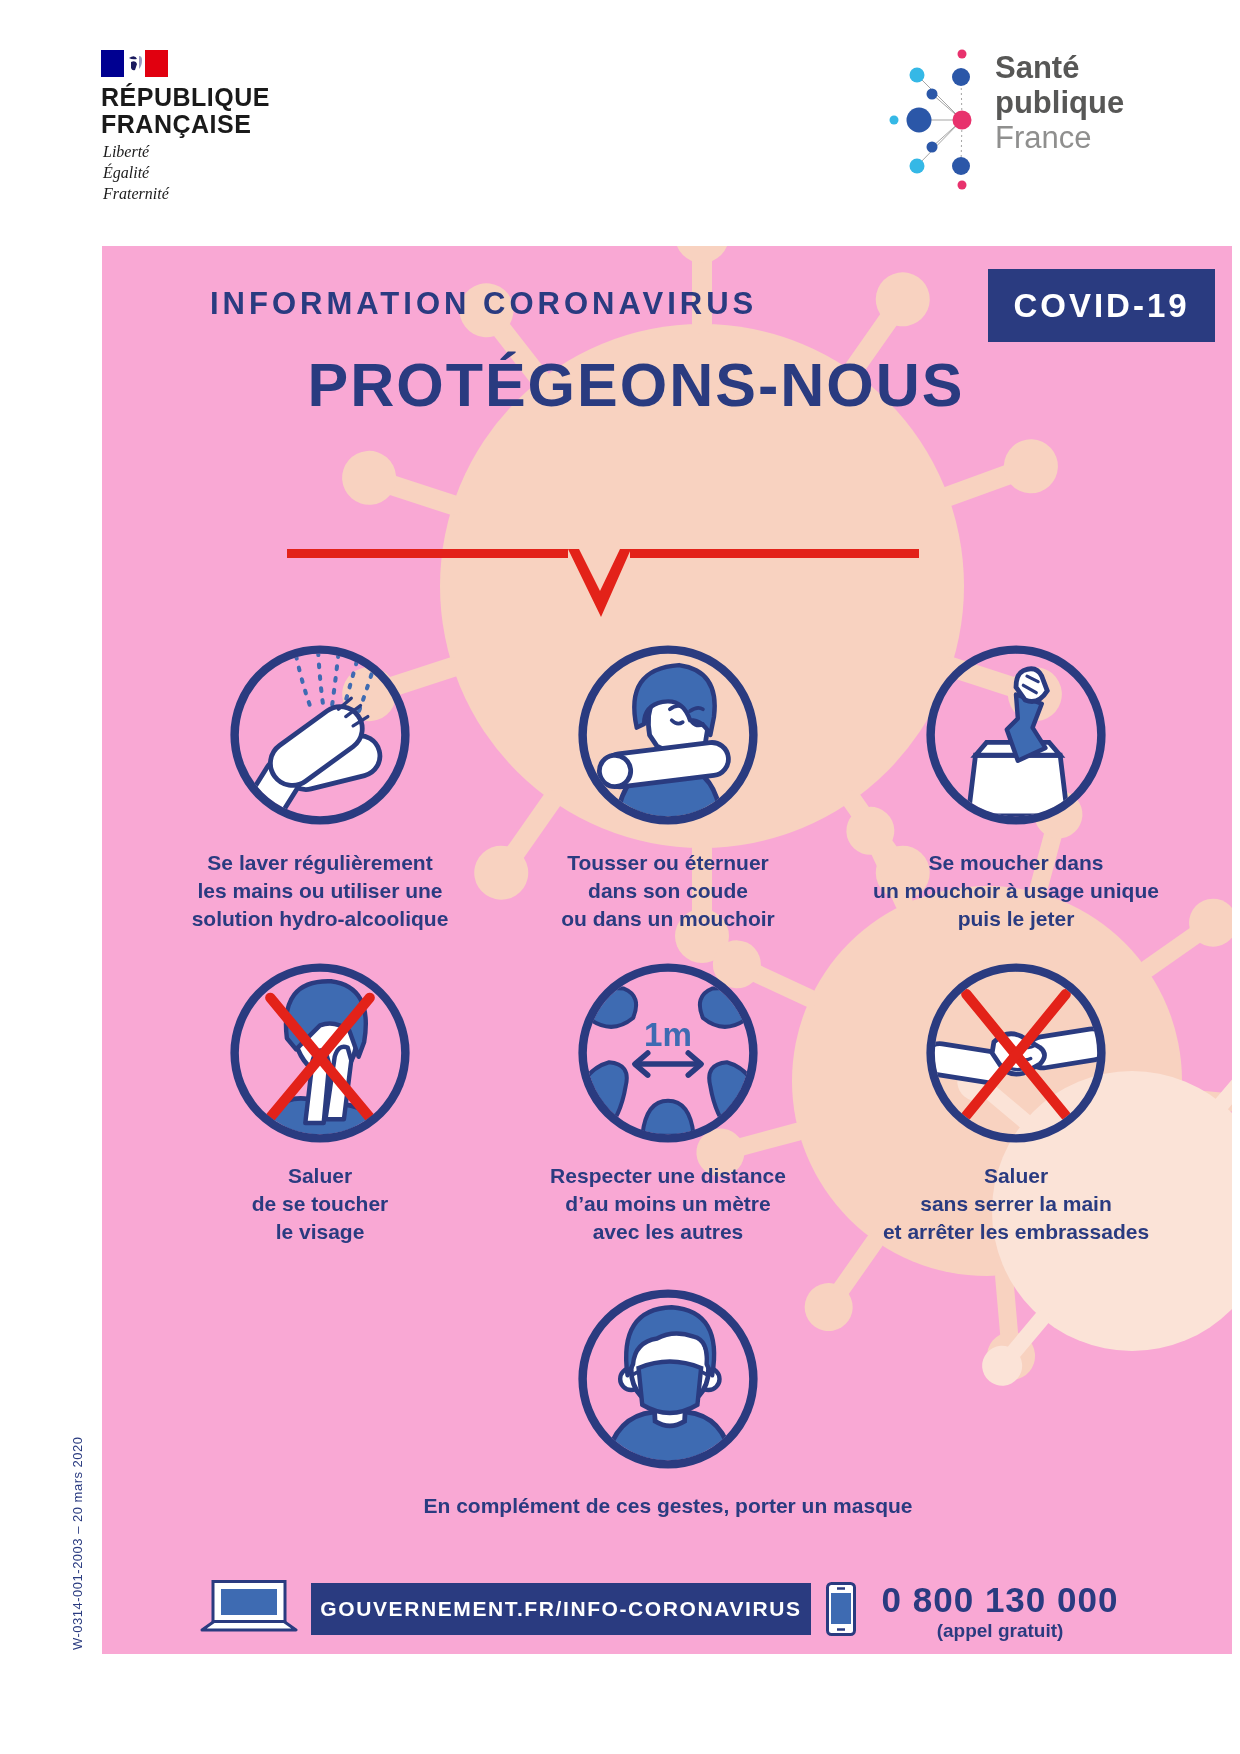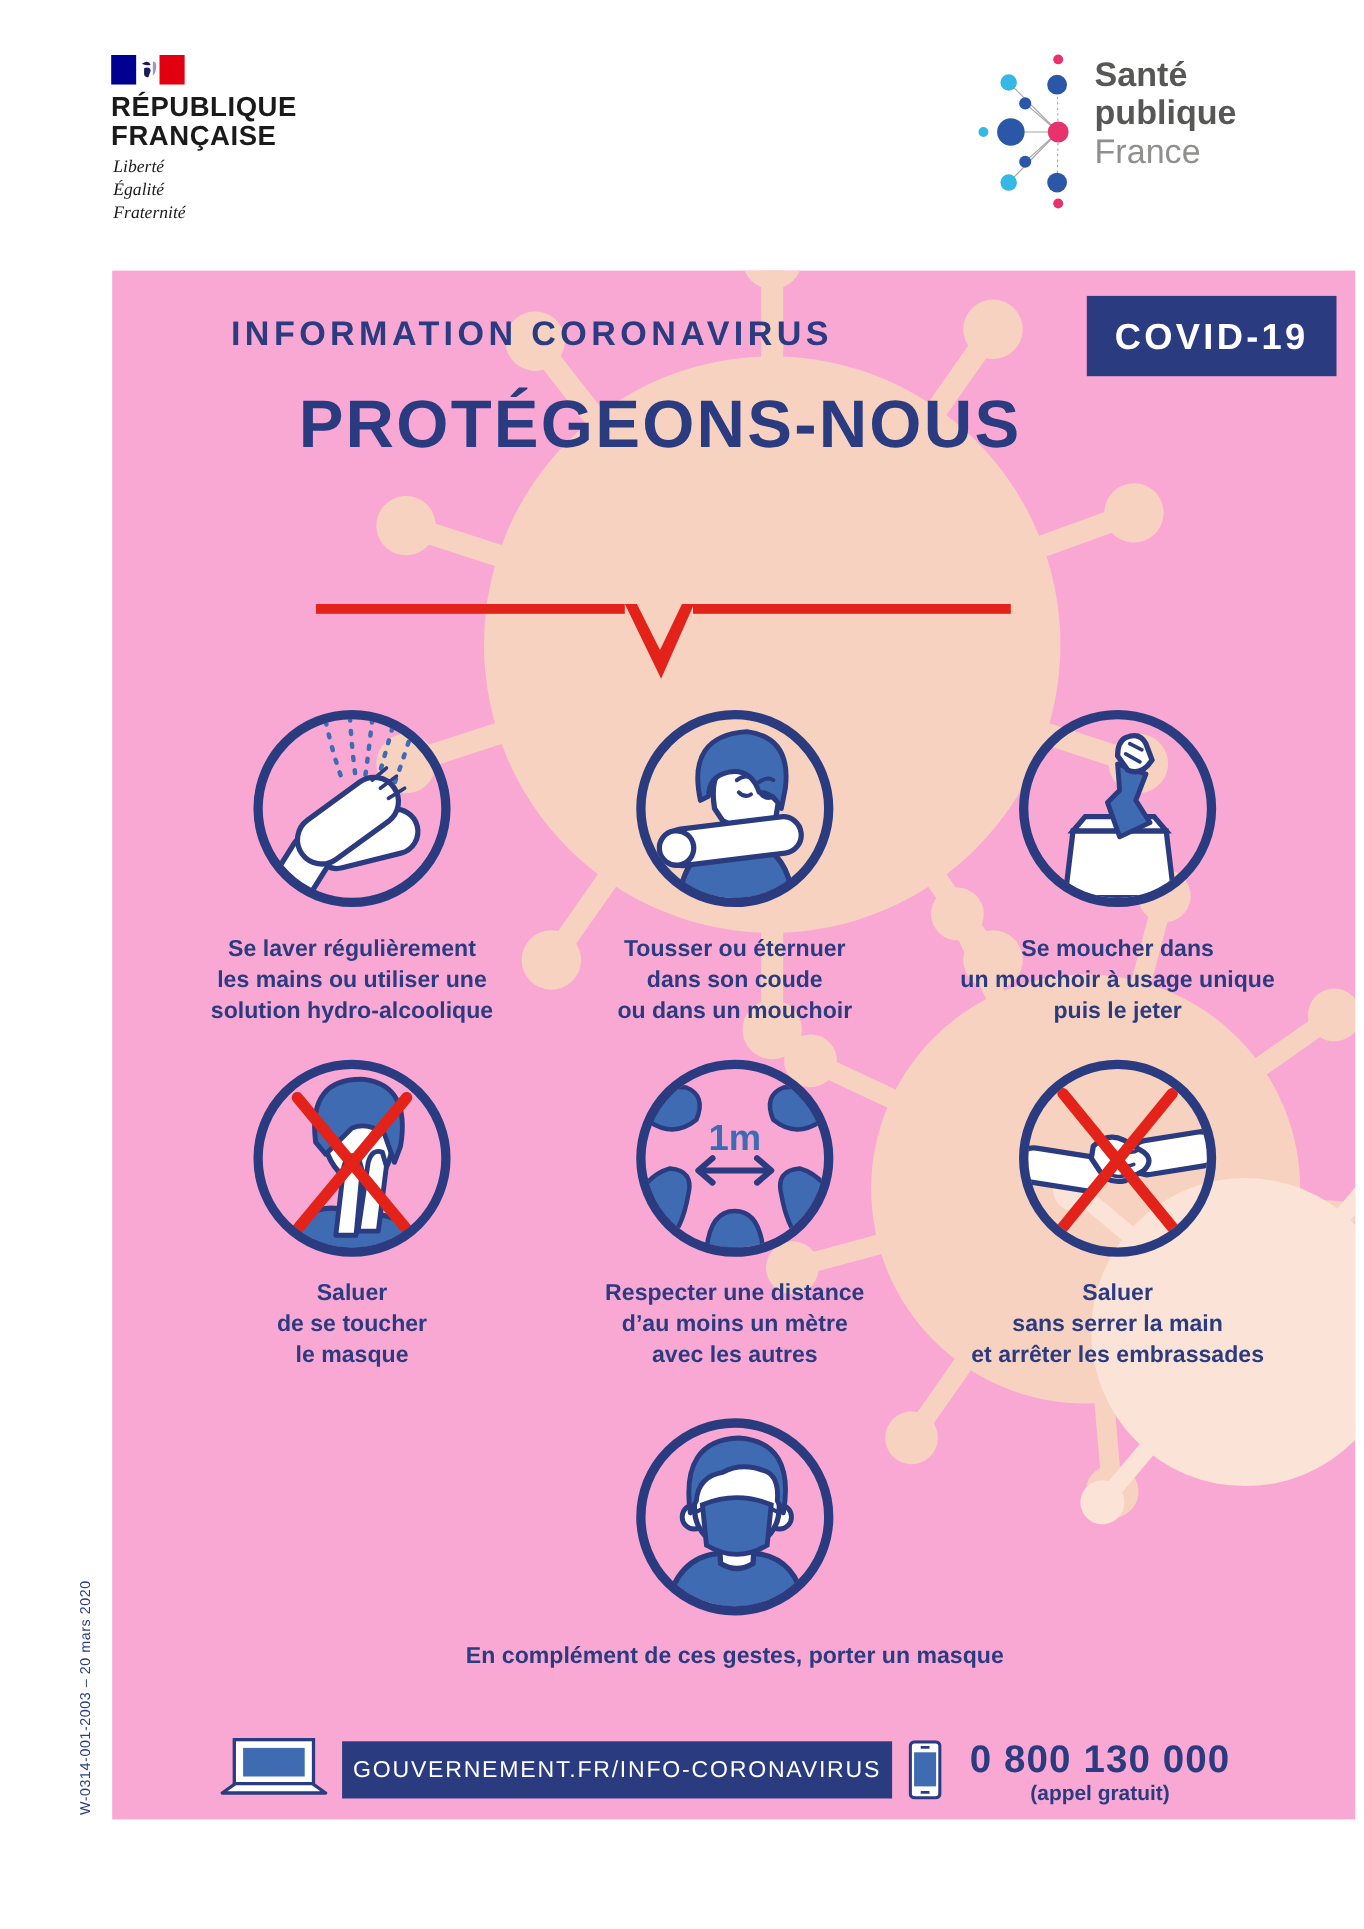"PROTÉGEONS-NOUS" .title { padding-left: none -> 36px }
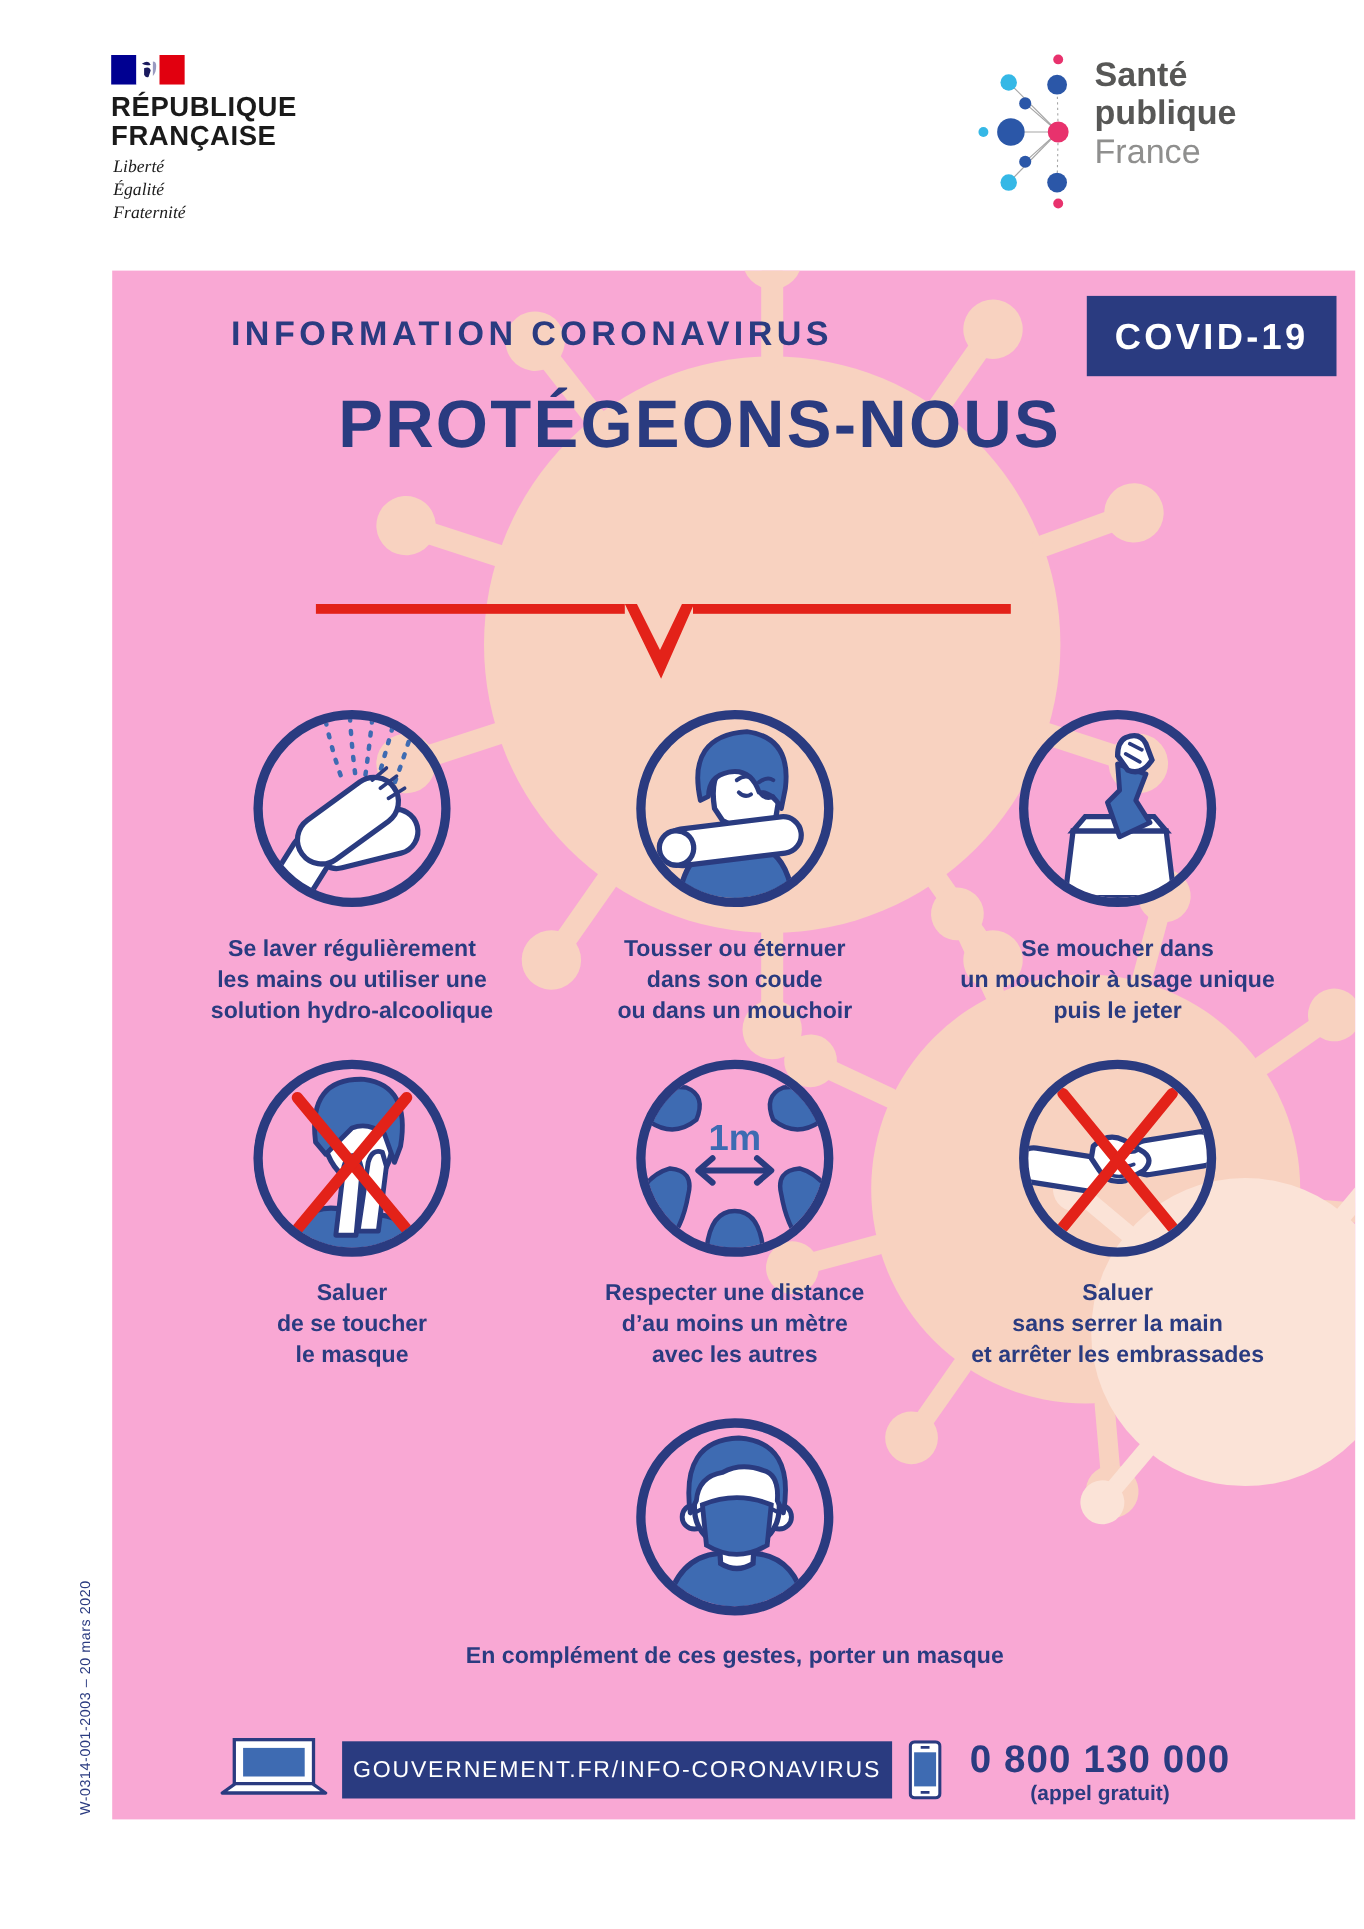"le masque" div { text: masque -> visage }
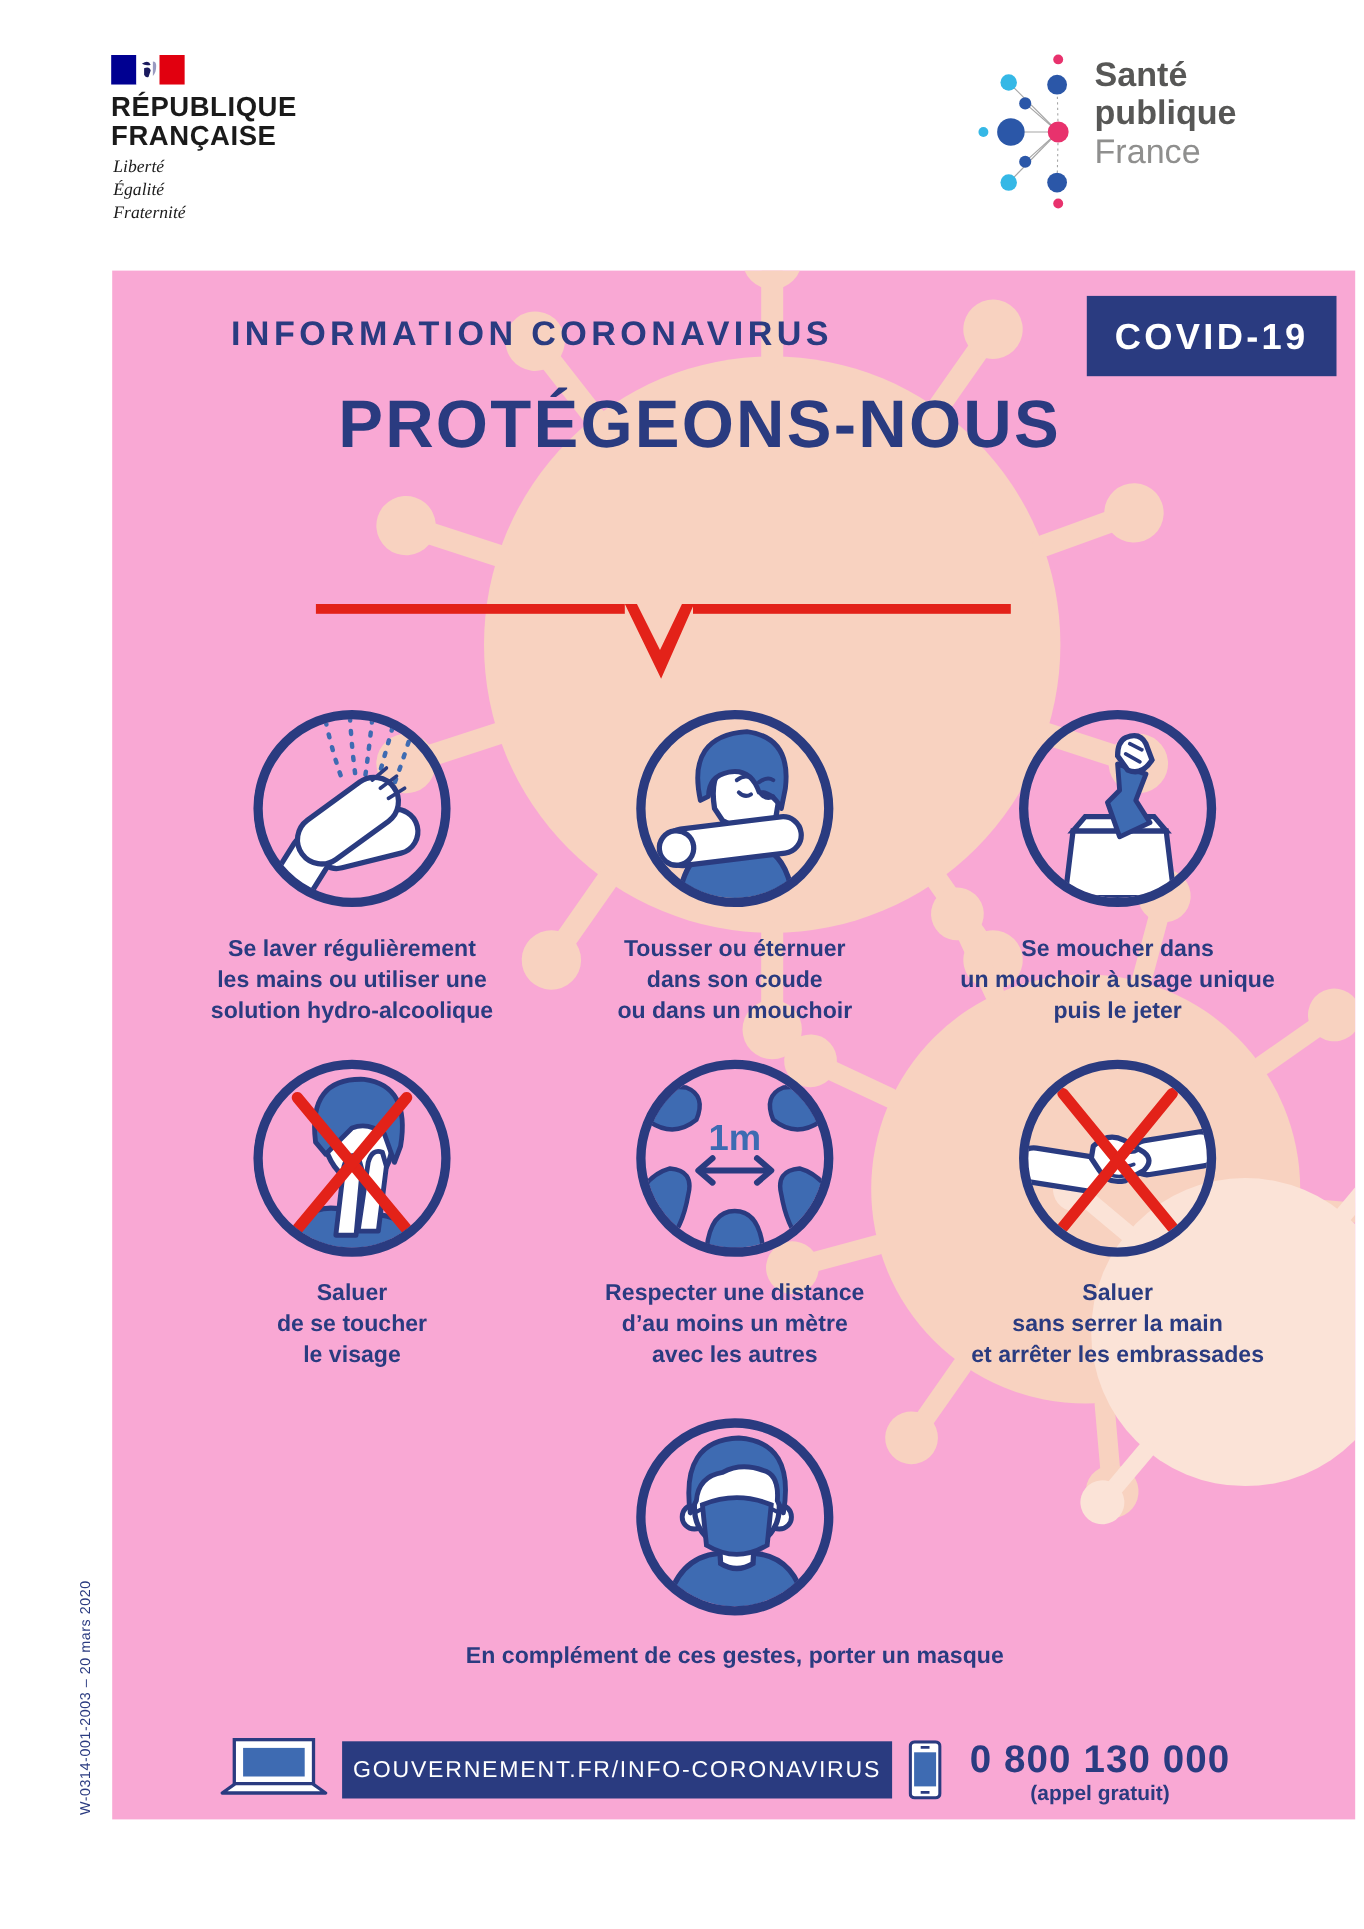"GOUVERNEMENT.FR/INFO-CORONAVIRUS" .bar { font-weight: normal -> bold }
